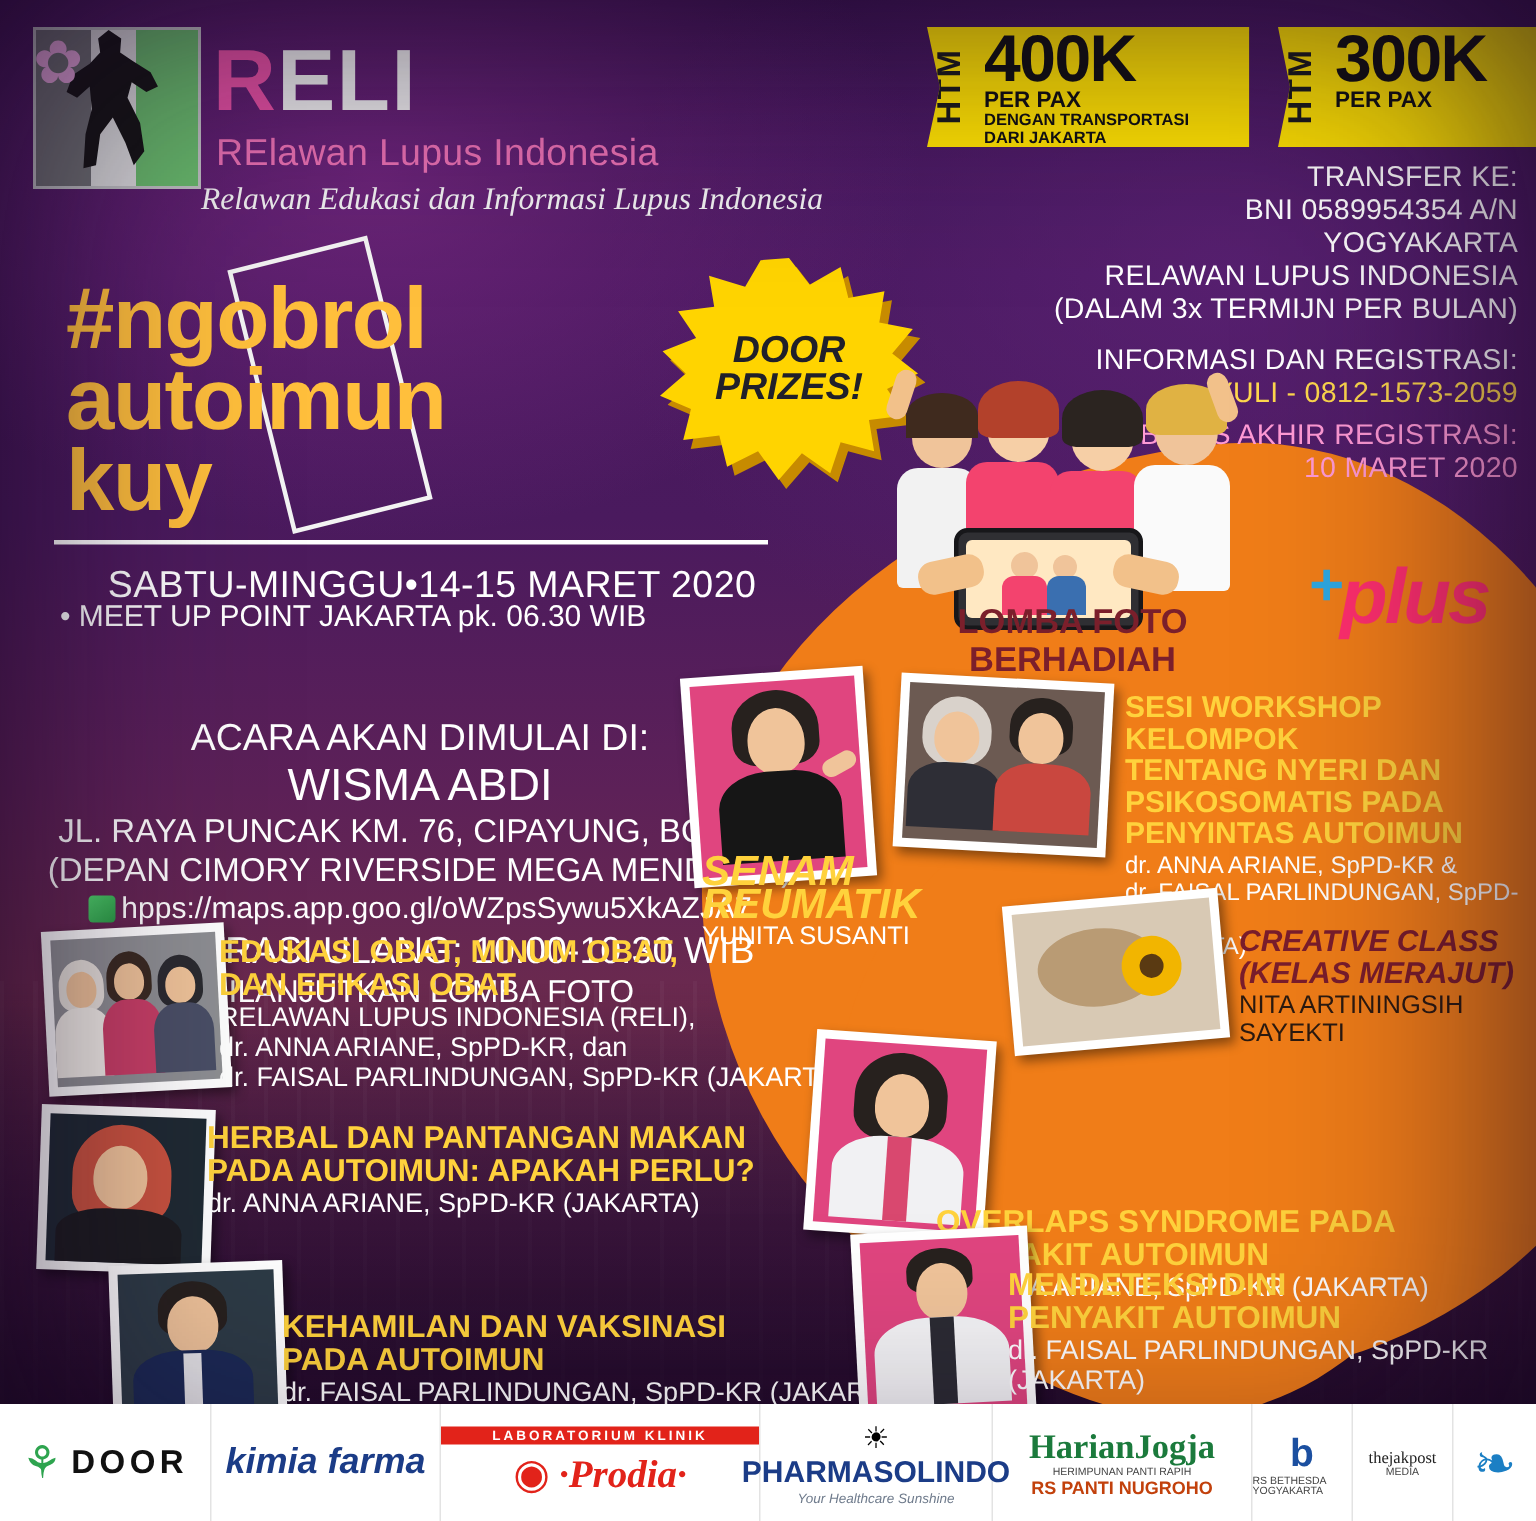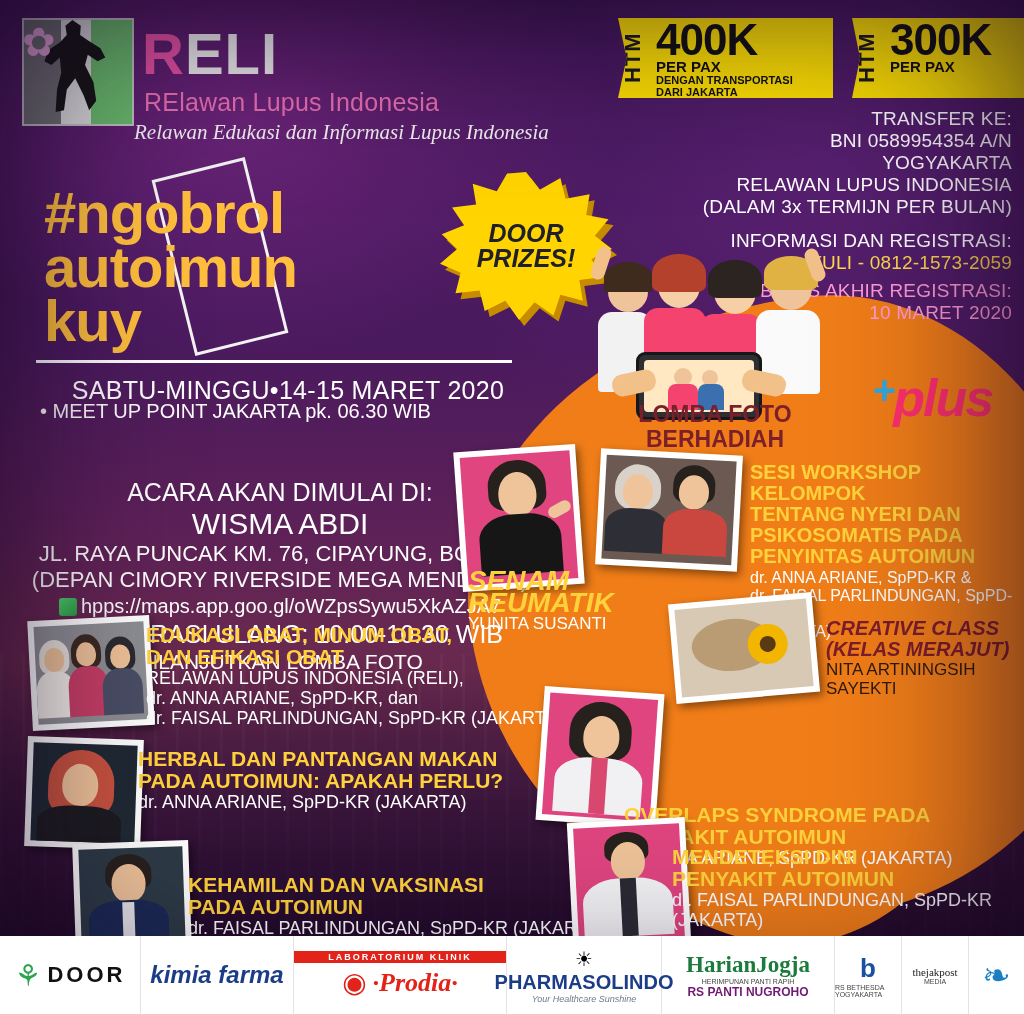"RS PANTI NUGROHO" .panti { color: #701a75 -> #c2410c }
